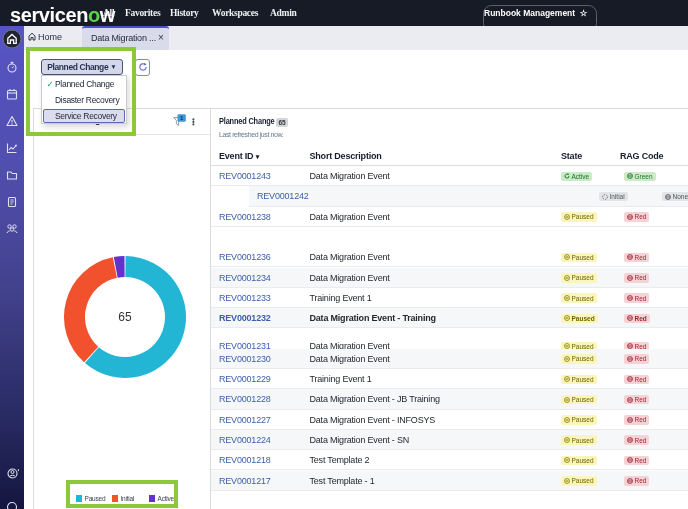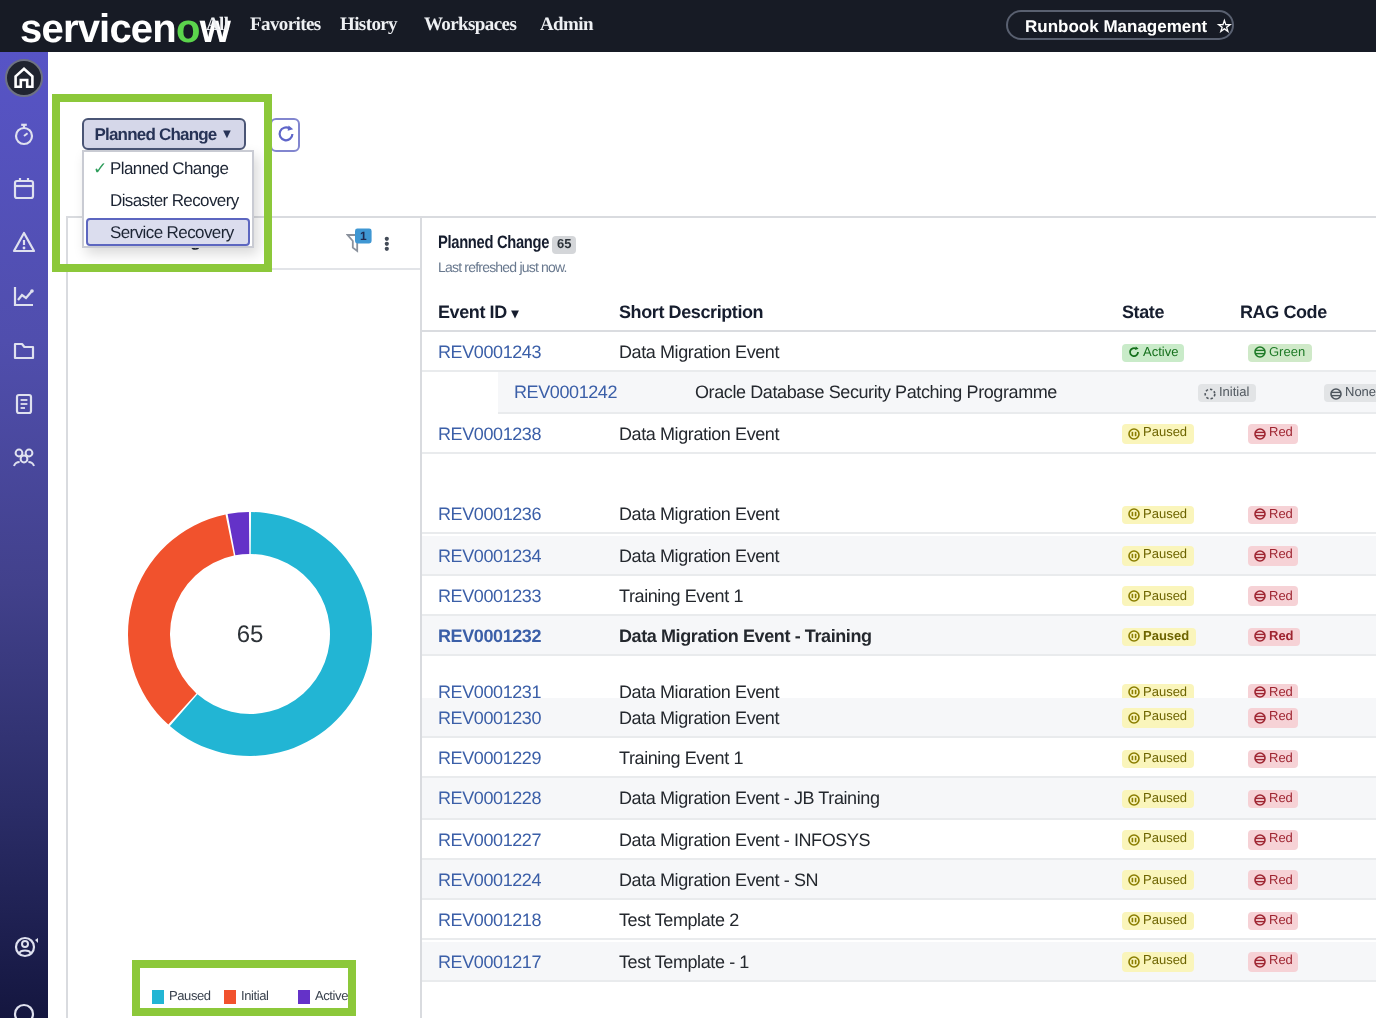"Runbook Management ☆" #pill { height: 15px -> 27px; margin-left: 20px -> none; text-align: right -> left }
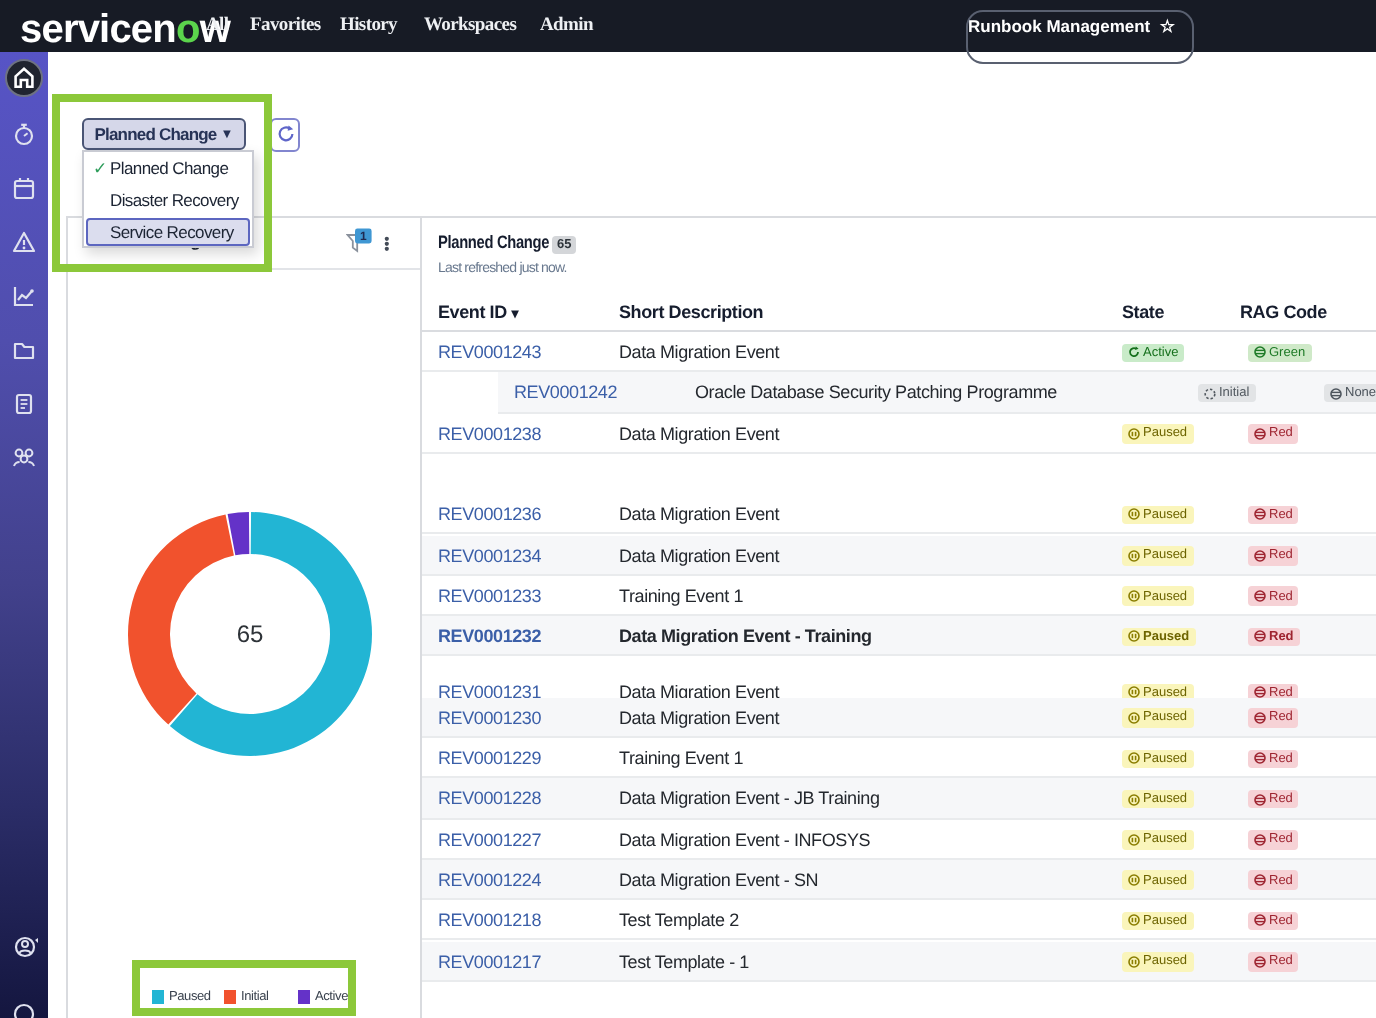"Home" div { html: none -> <div> <svg> <path></path> </svg> <div>Home</div> <div> <span>Data Migration ...</span> <span>×</span> </div> </div> }
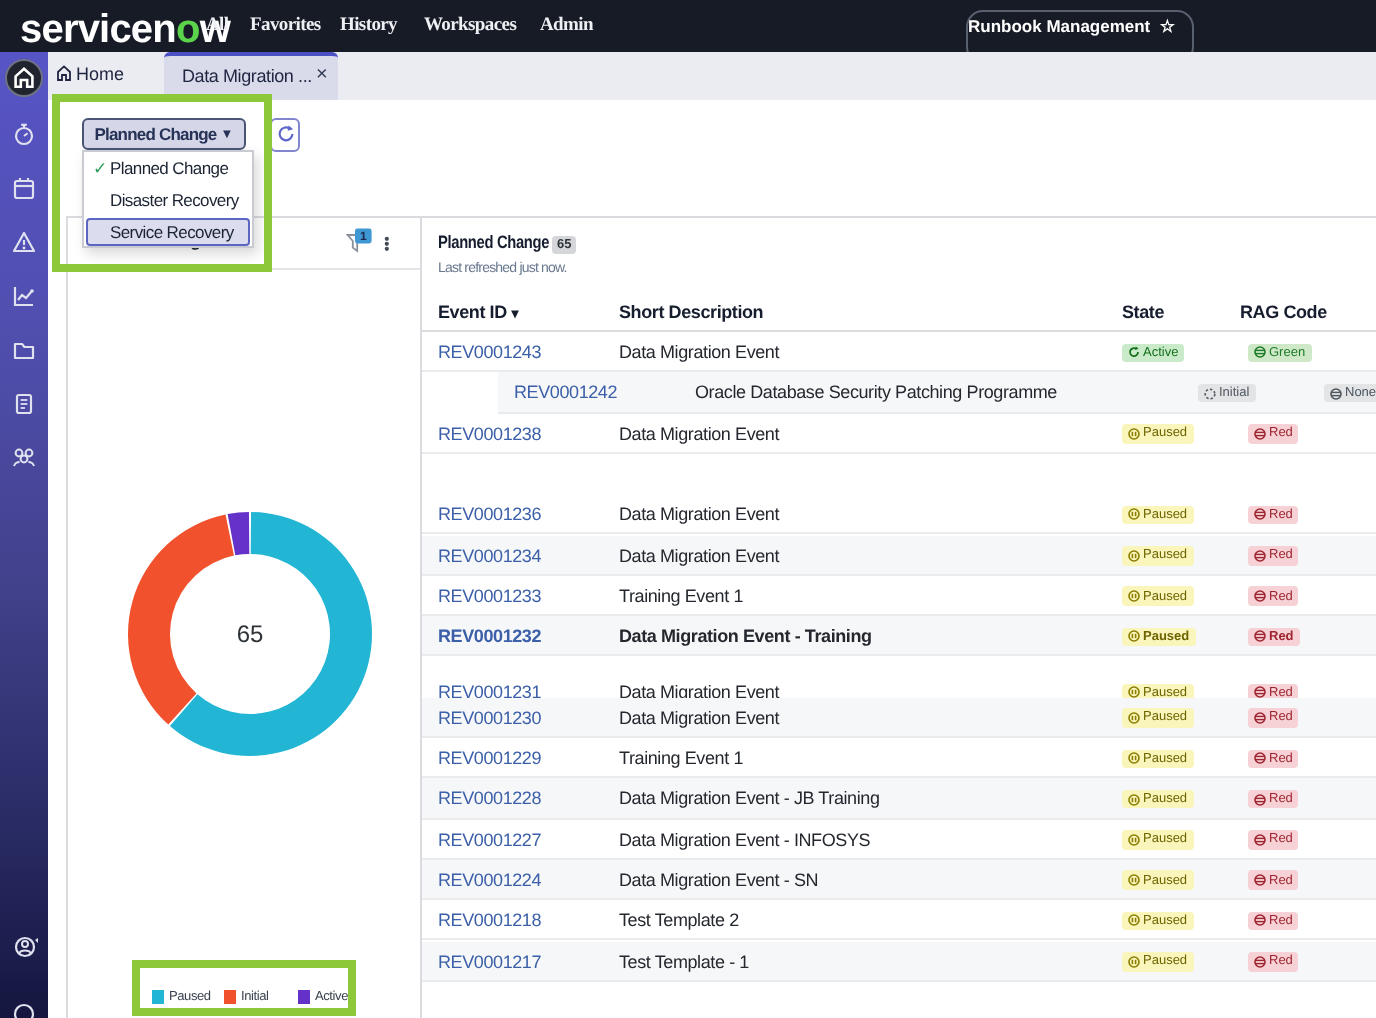"Oracle Database Security Patching" span.rdesc { html: <span>Oracle Database Security Patching Programme</span> -> none }
